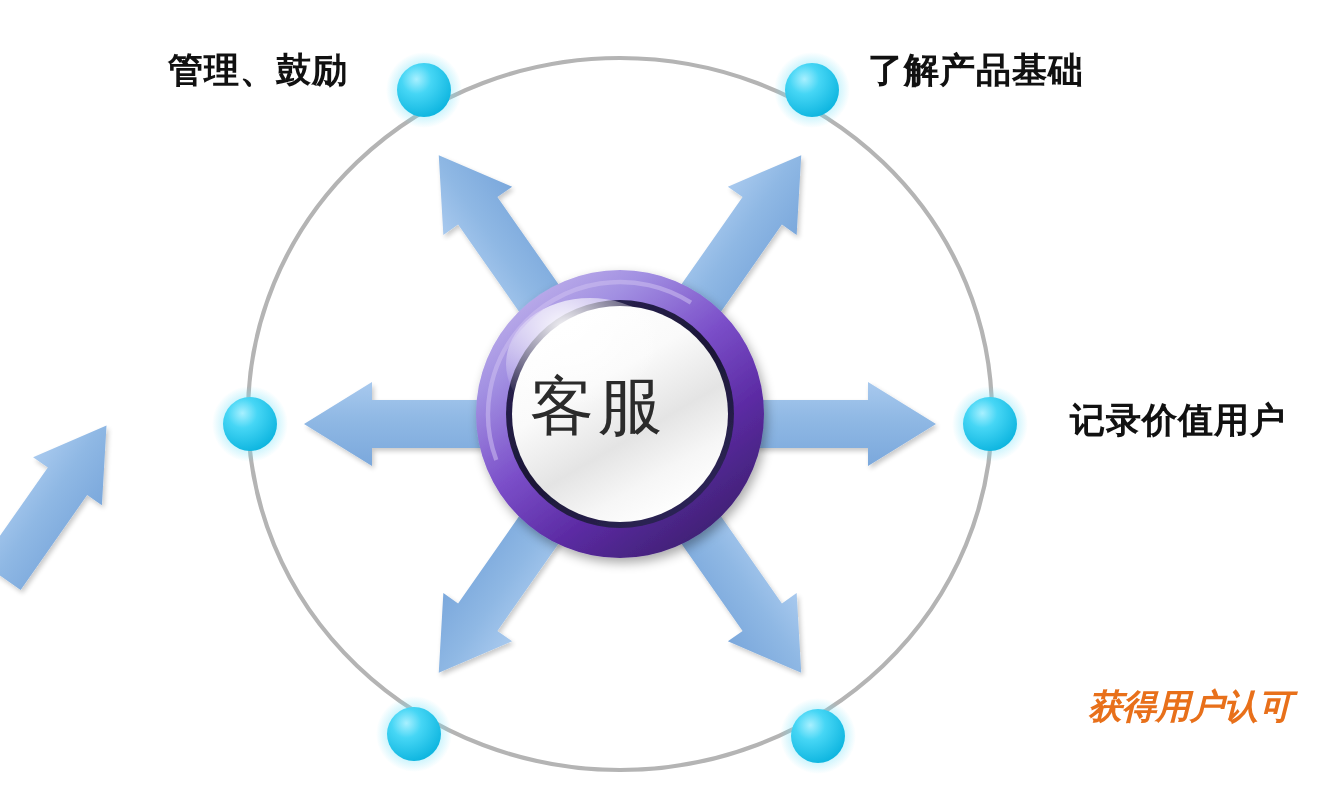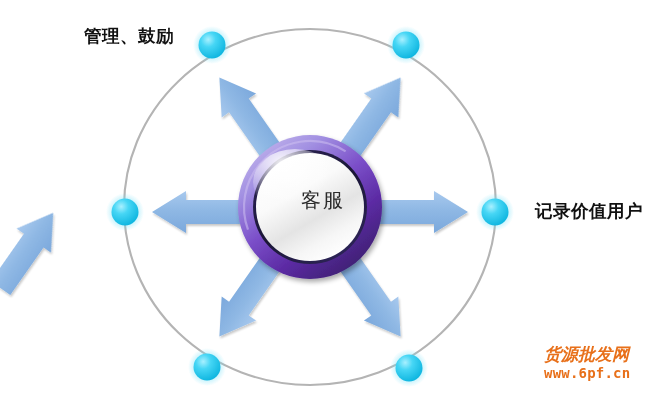"了解产品基础" div.node-label { html: none -> <div>了解产品基础</div> }
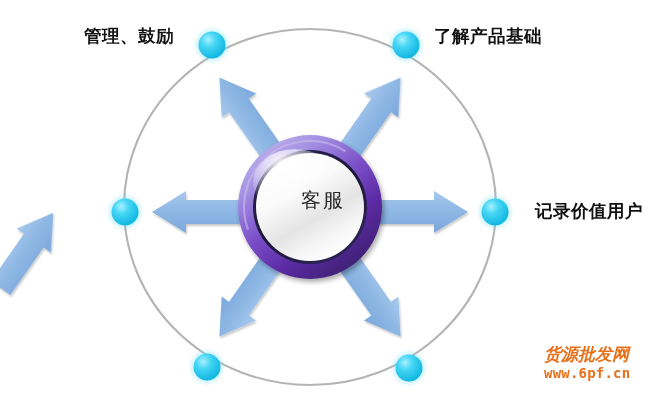"客服" .center-label { font-family: Liberation Sans, sans-serif -> Liberation Mono, monospace; font-size: 20px -> 32px; text-align: right -> left }
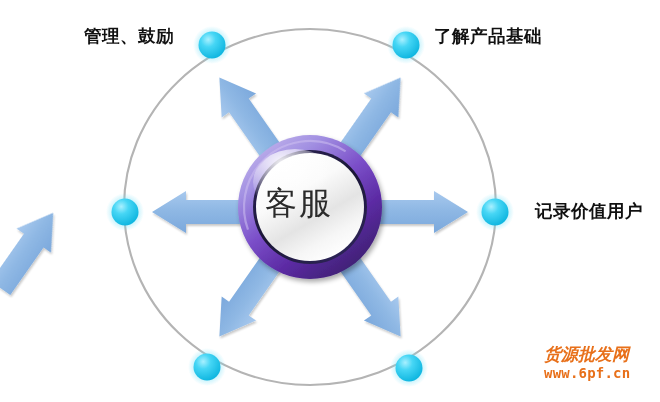"货源批发网" span.wm-cn { text: 货源批发网 -> 获得用户认可 }
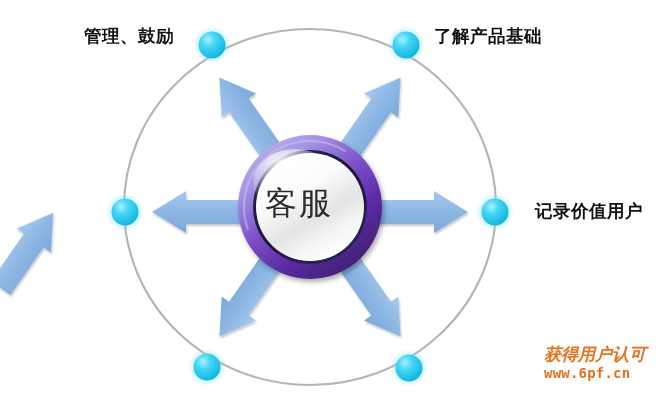"www.6pf.cn" span.wm-url { html: <span>www.6pf.cn</span> -> none }
